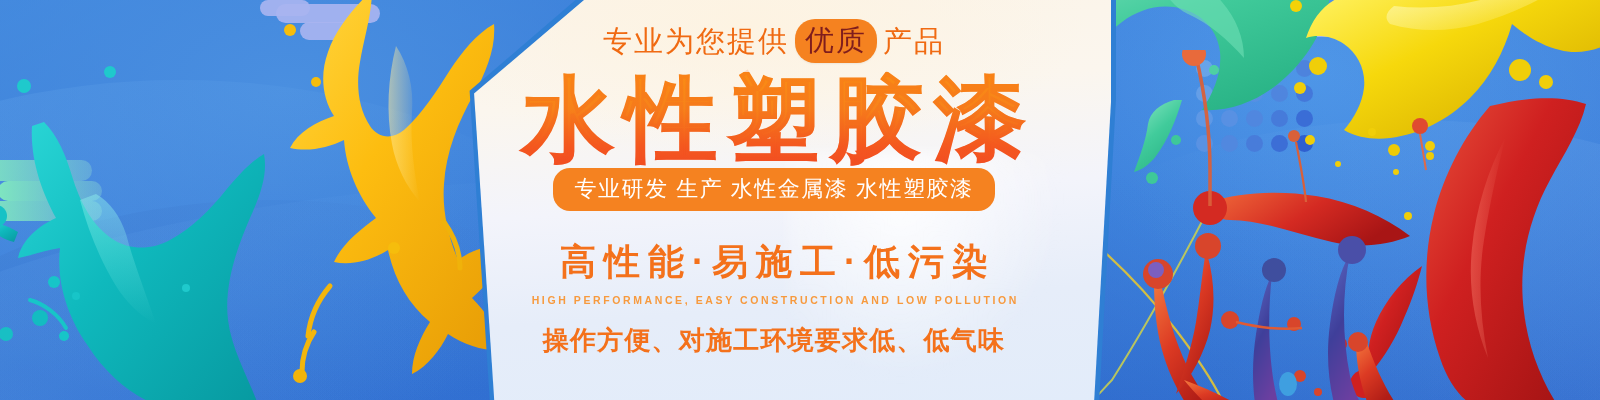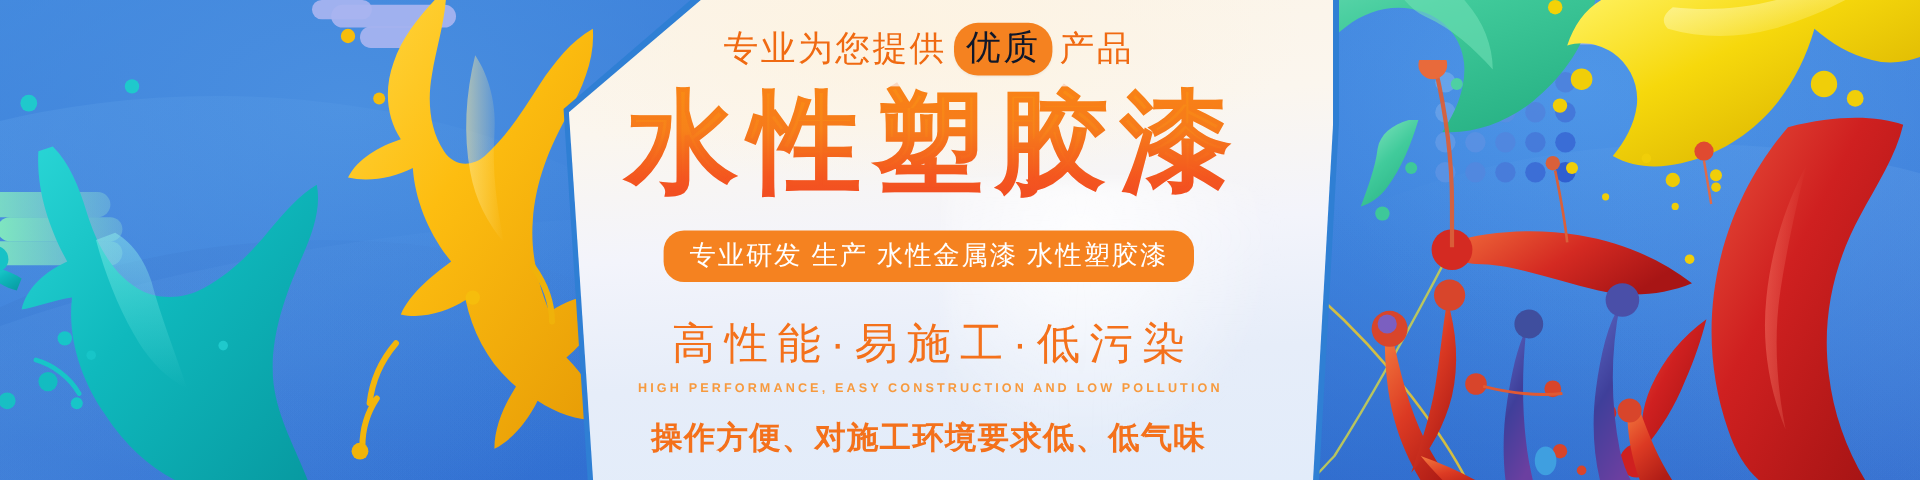"优质" .tagline .badge { color: #0f172a -> #7f1d1d }
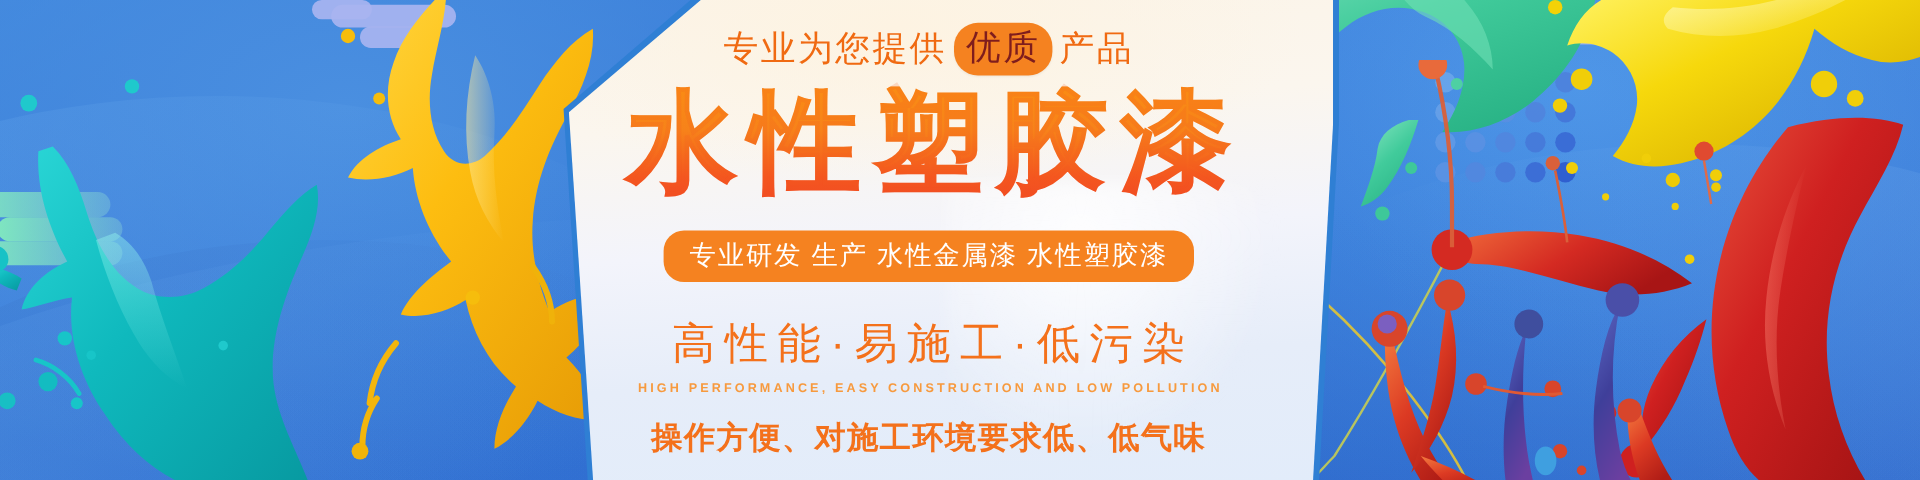"专业研发 生产 水性金属漆 水性塑胶漆" .pill { margin-top: 24px -> 0 }
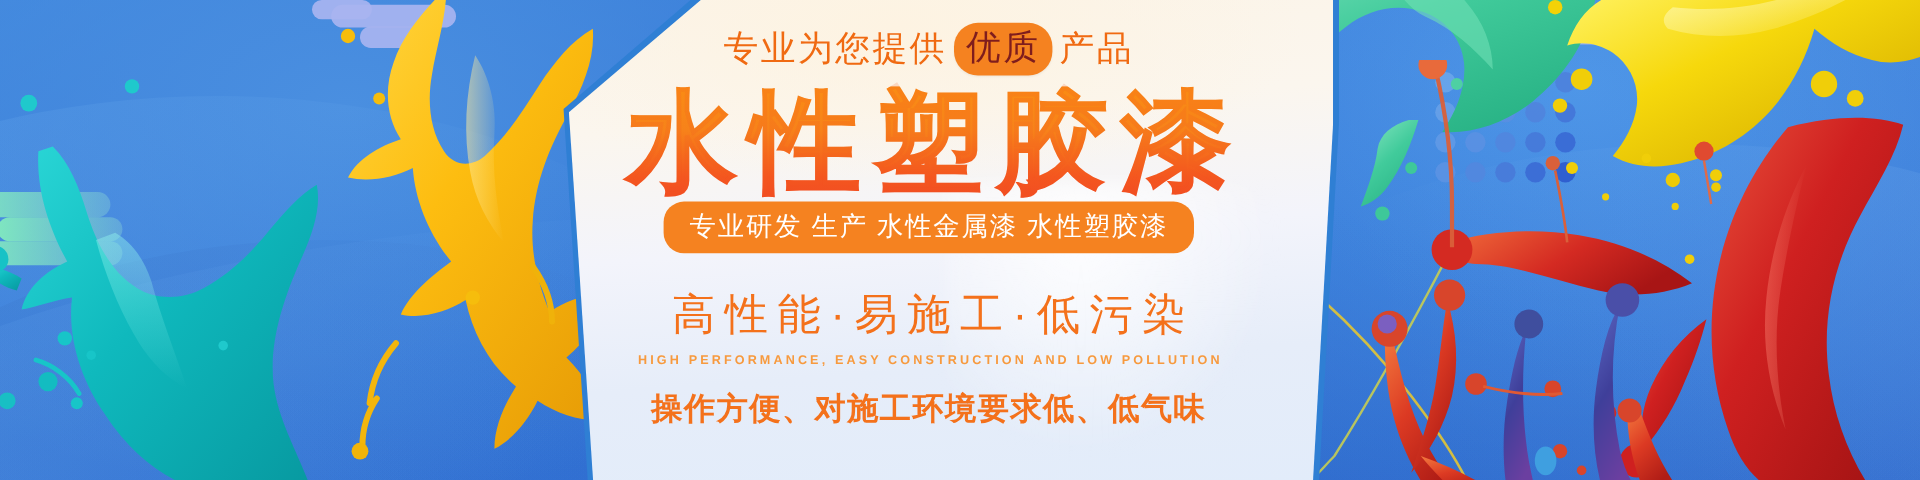"高性能·易施工·低污染" .slogan { font-weight: 400 -> 700 }
